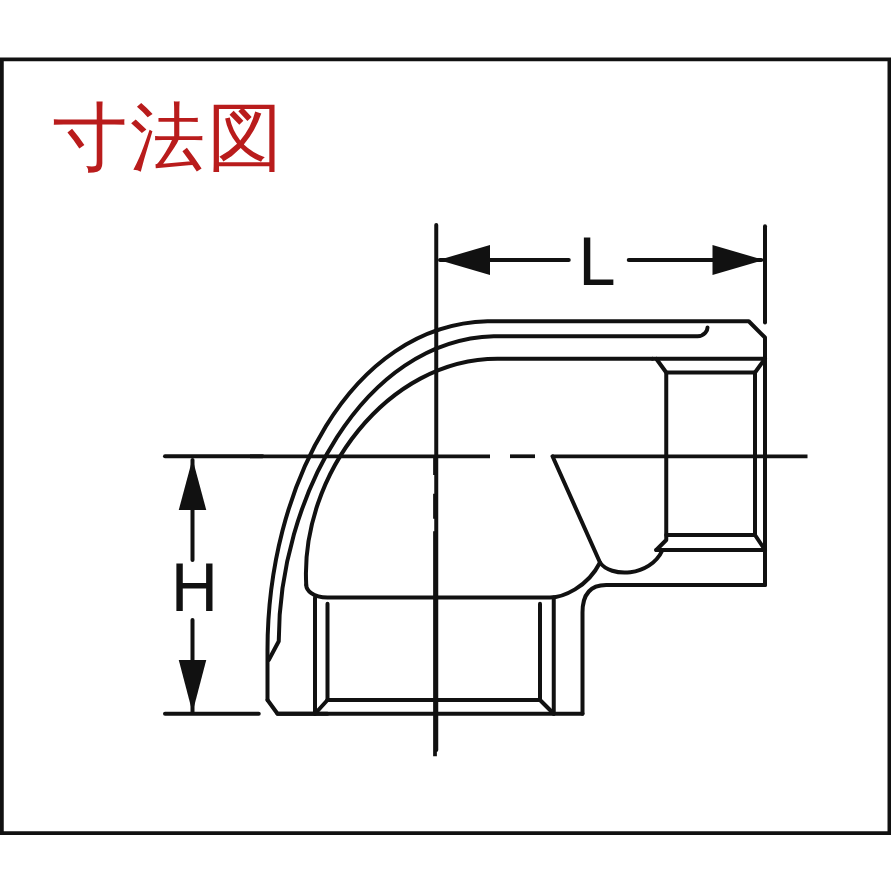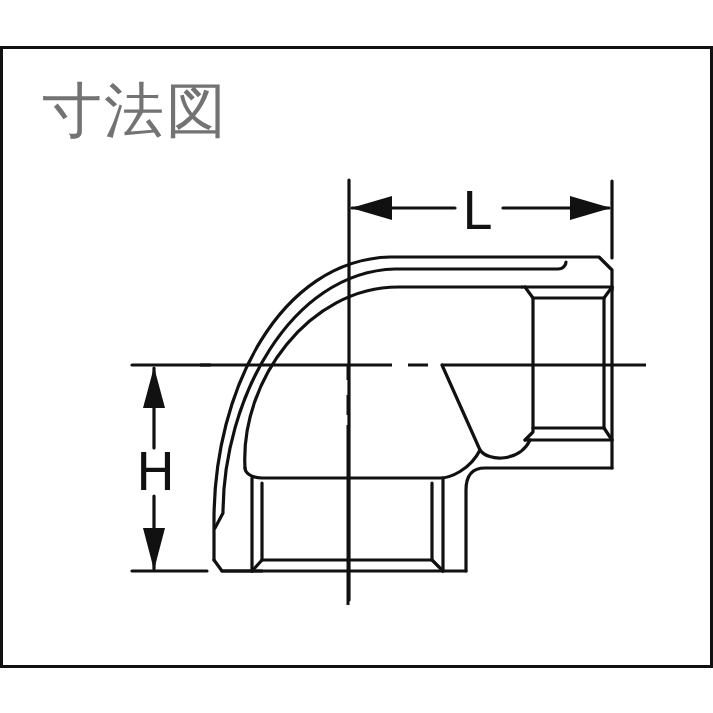"寸法図" .title { color: #737373 -> #b91c1c }
